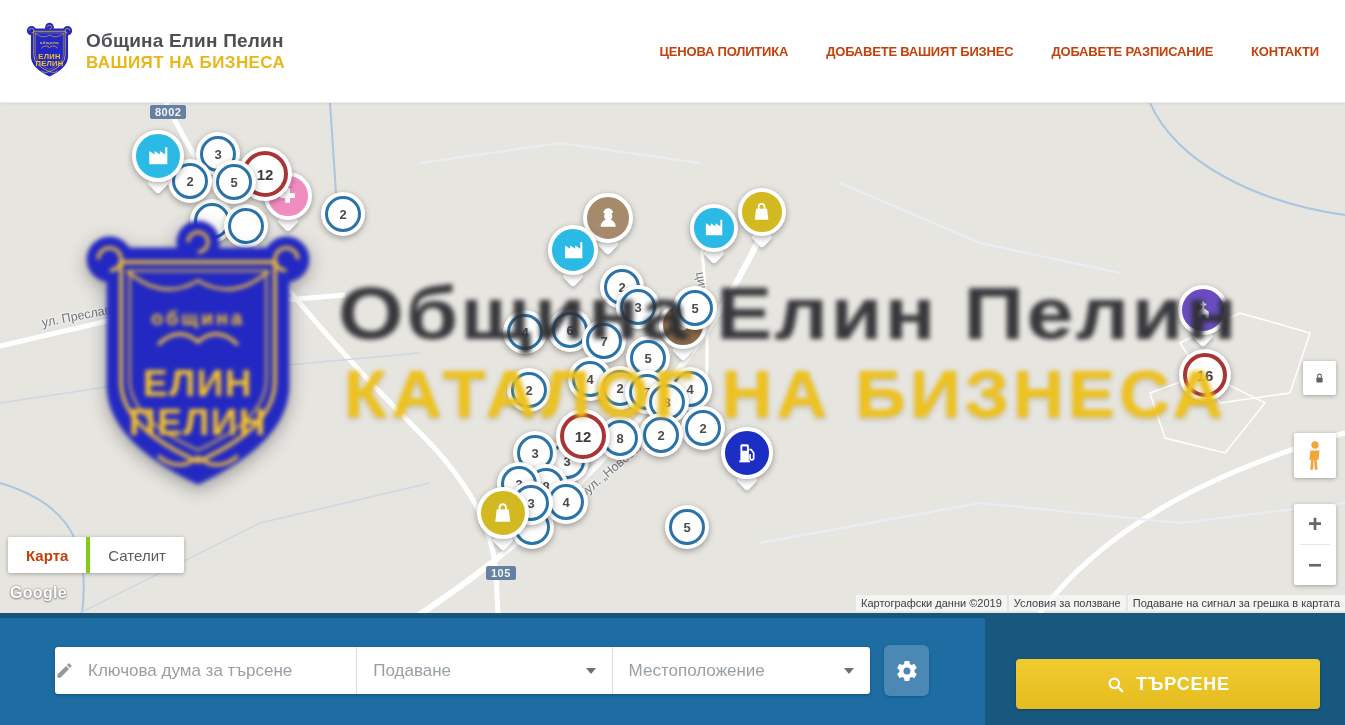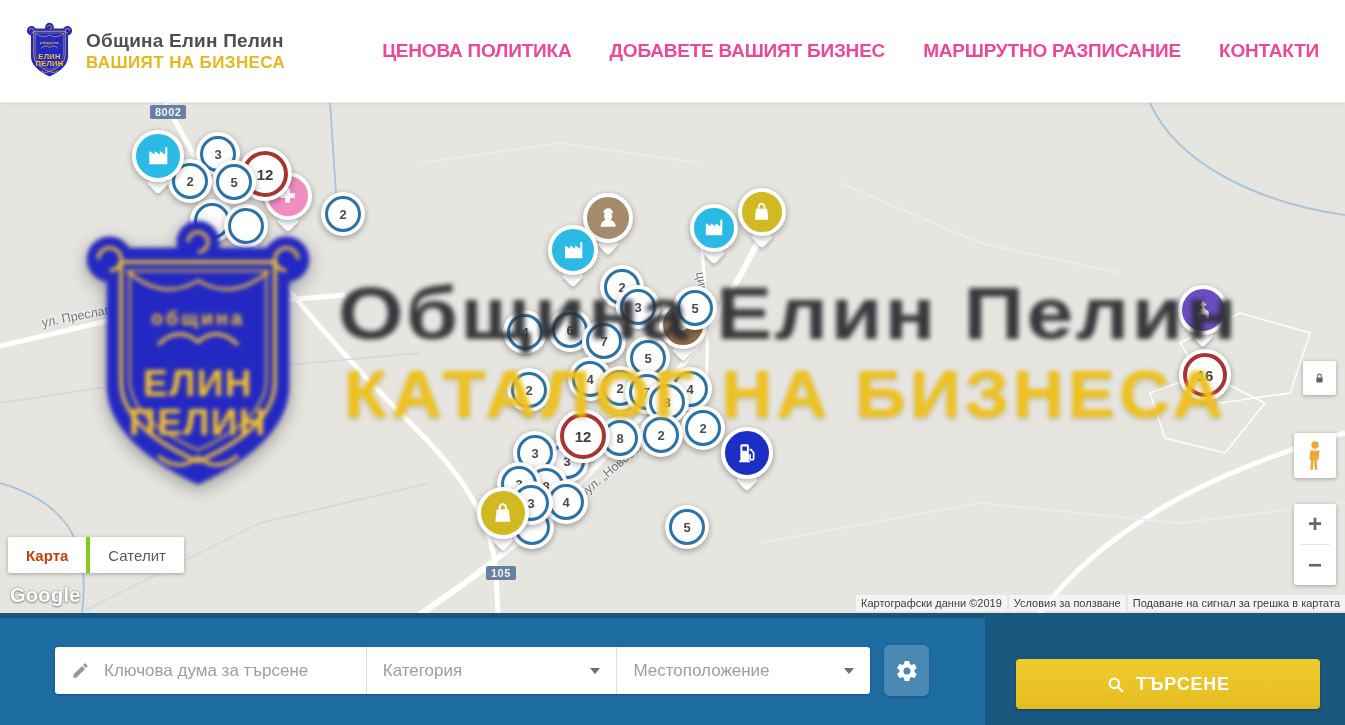"ЦЕНОВА ПОЛИТИКА" .nav-item { color: #ec4899 -> #c2410c; font-size: 19px -> 13px }
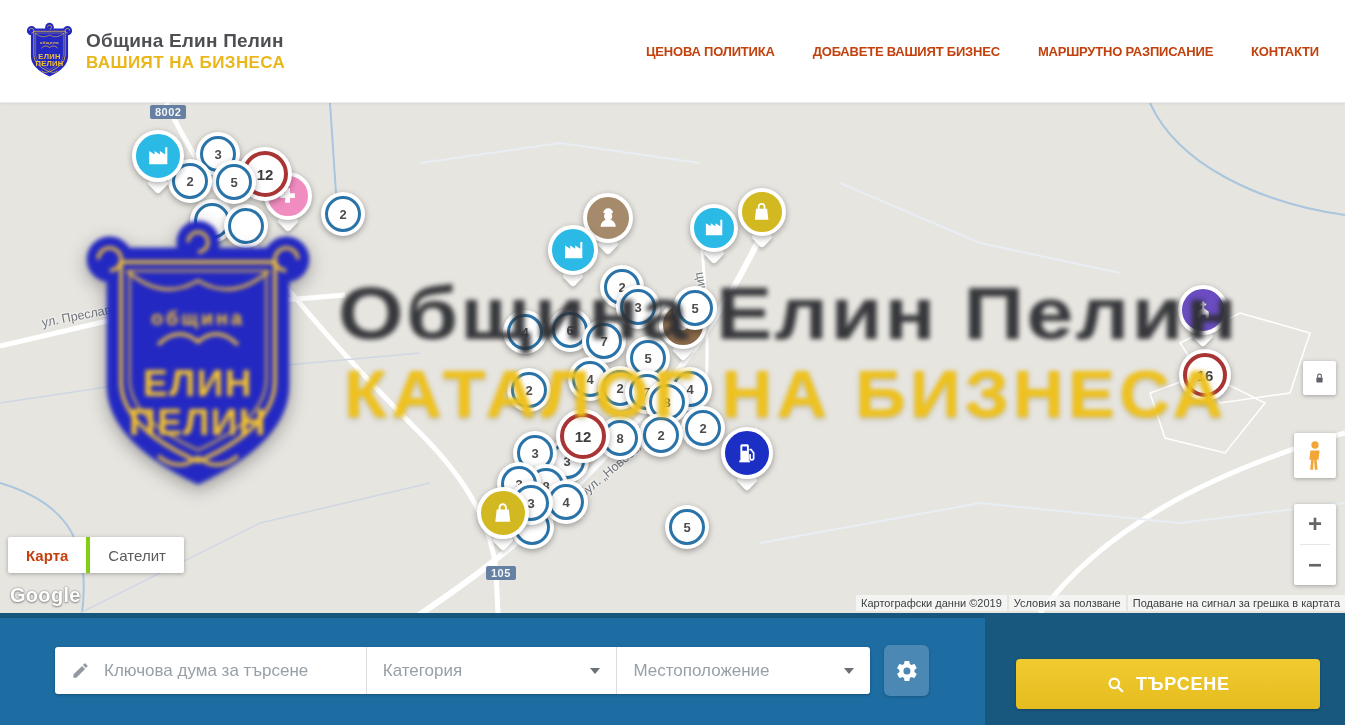"МАРШРУТНО РАЗПИСАНИЕ" div.nav-item { text: МАРШРУТНО -> ДОБАВЕТЕ }
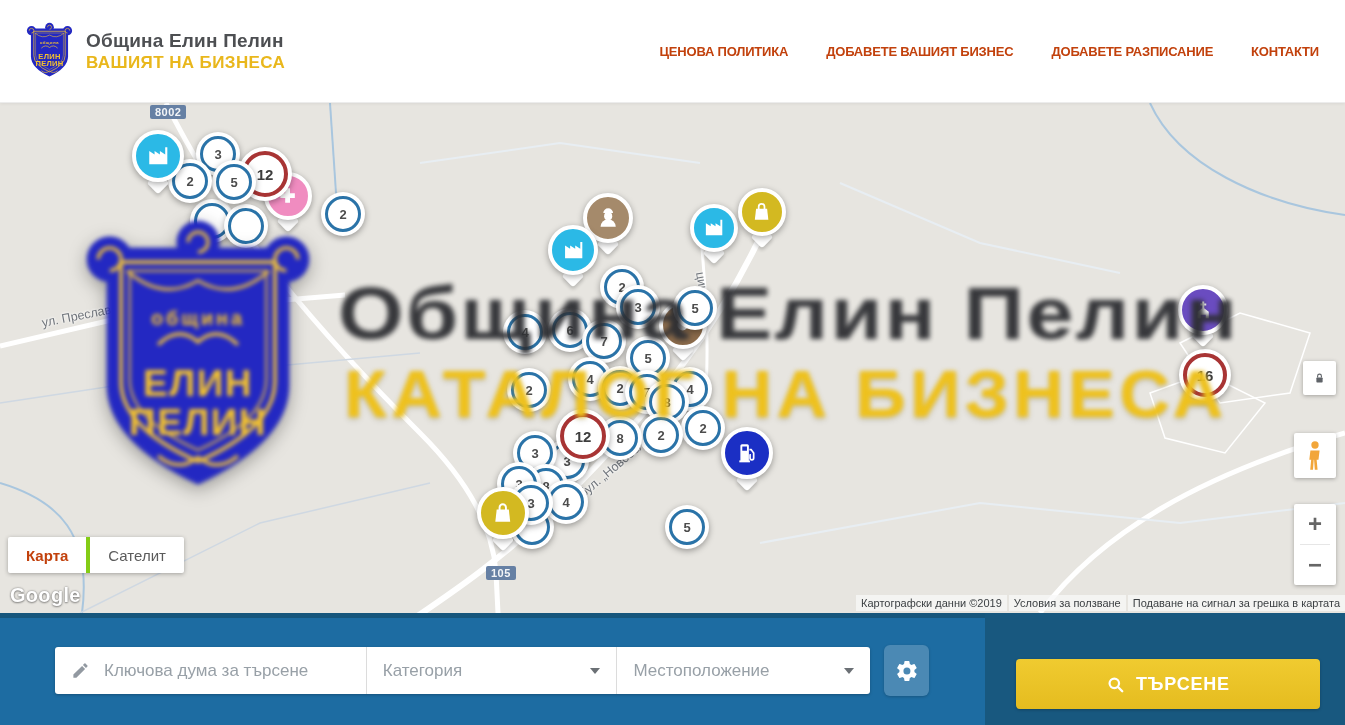"Google" .google-logo { font-size: 20px -> 16px }
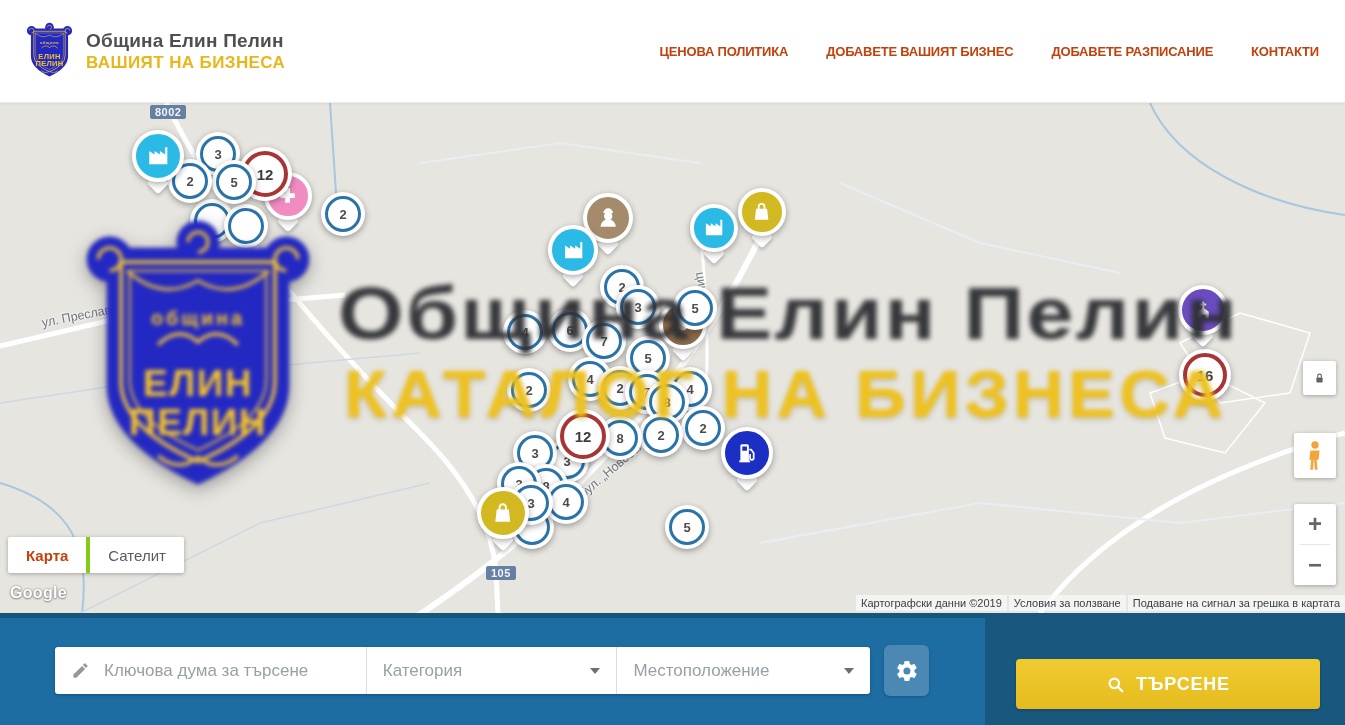"Ключова дума за търсене" .seg-keyword { padding-left: 16px -> 0 }
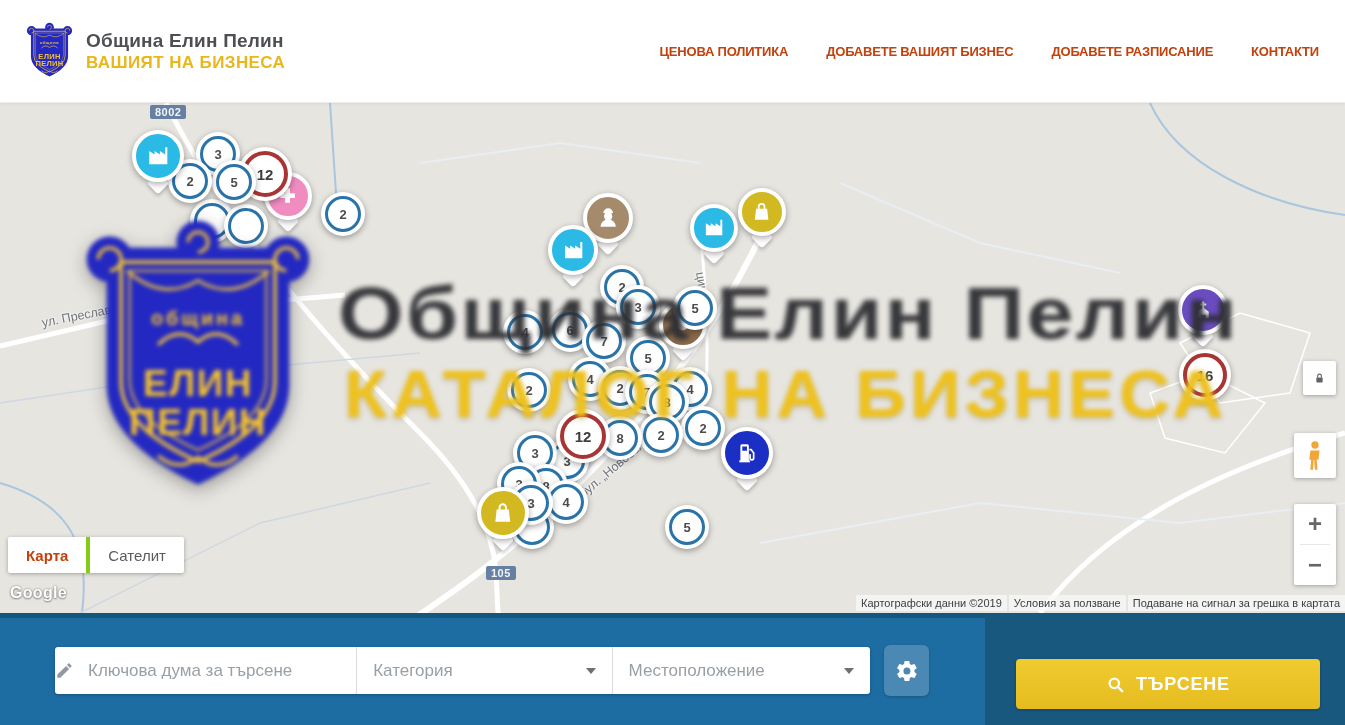"Категория" span.ph { text: Категория -> Подаване }
